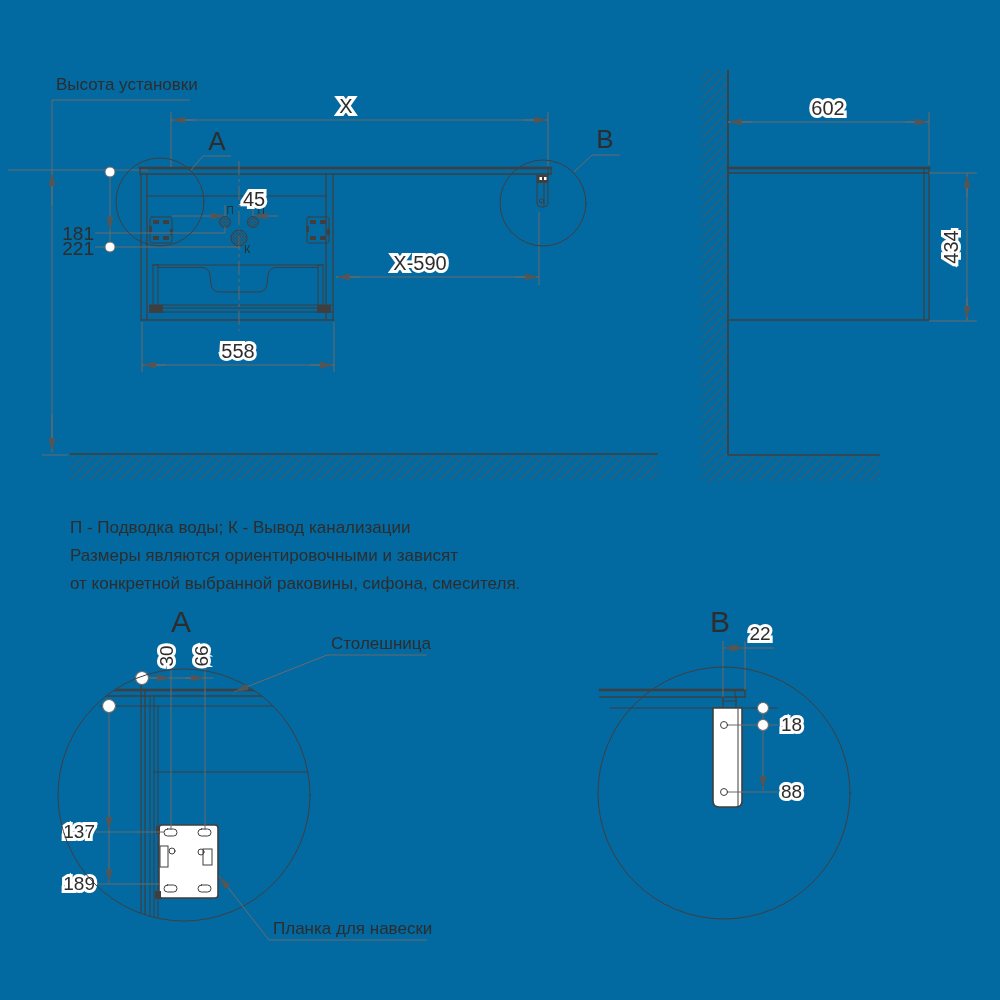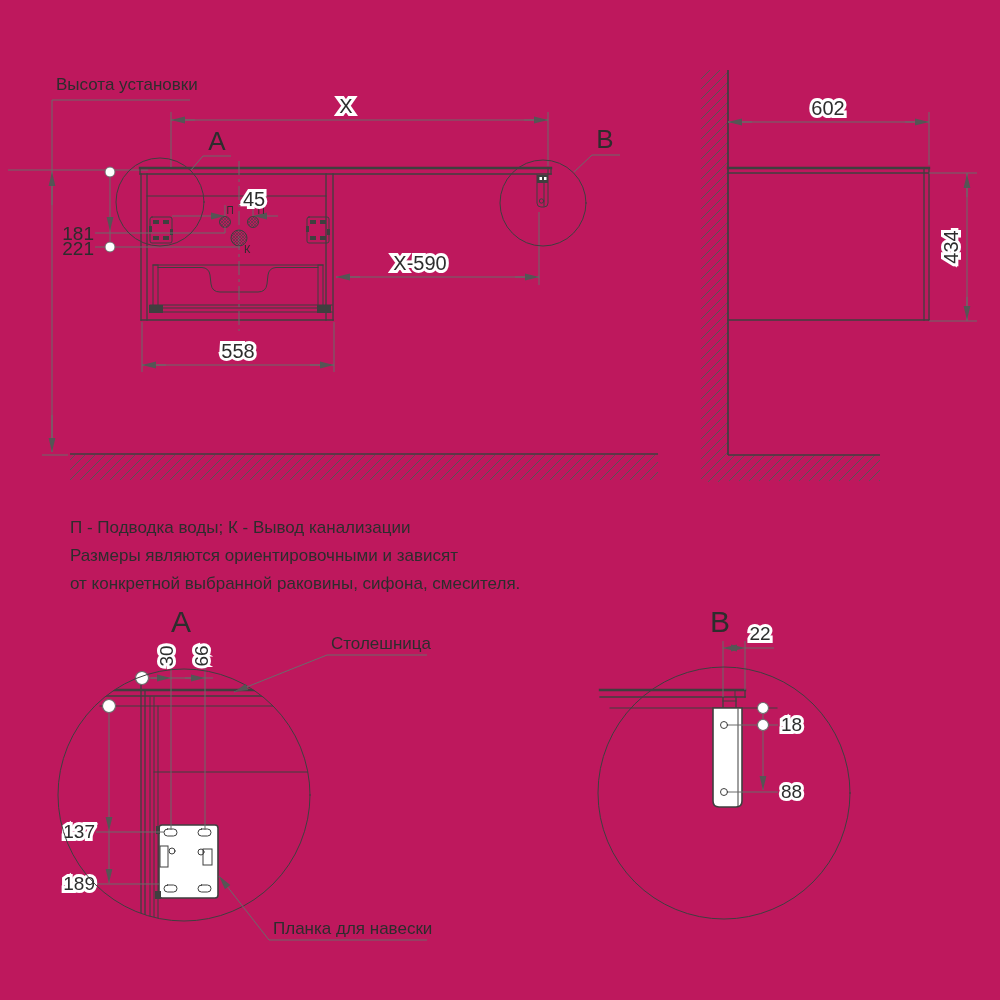"Высота установки" #page { background: #be185d -> #0369a1 }
